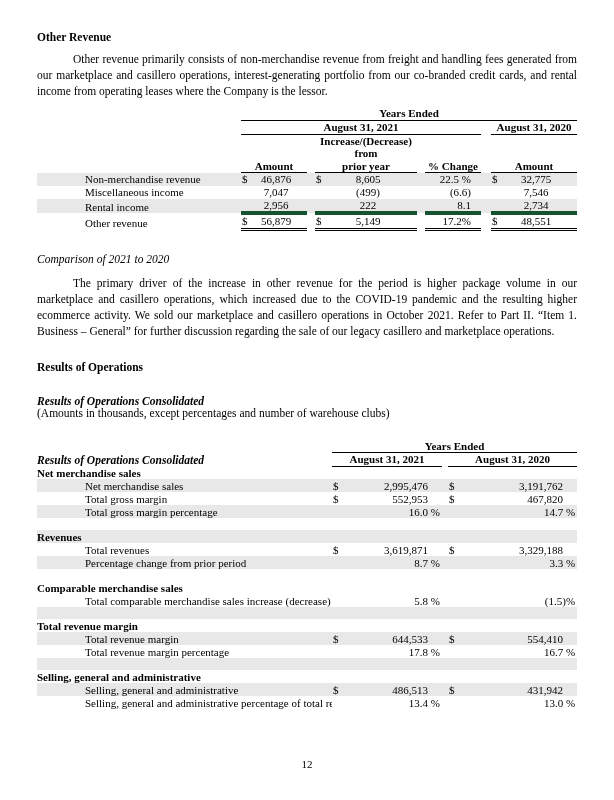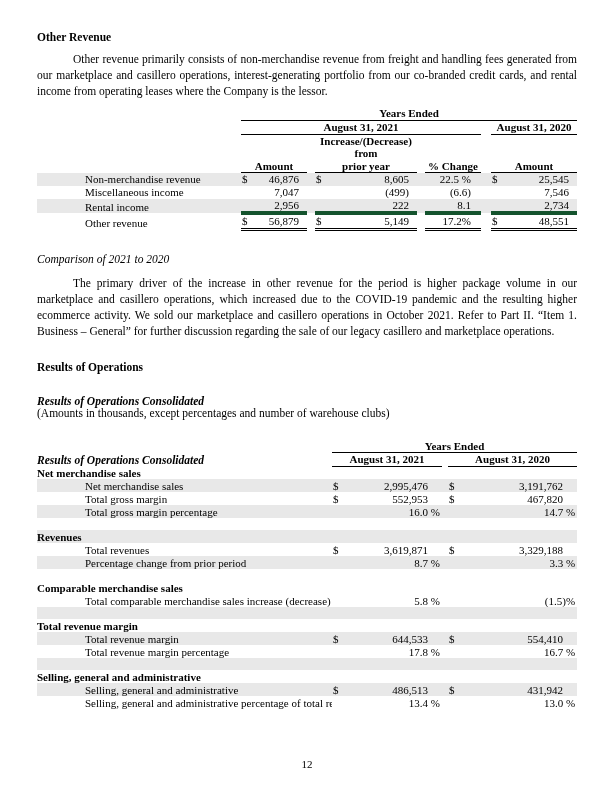"46,876" #t1 .c-v { text-align: none -> center }
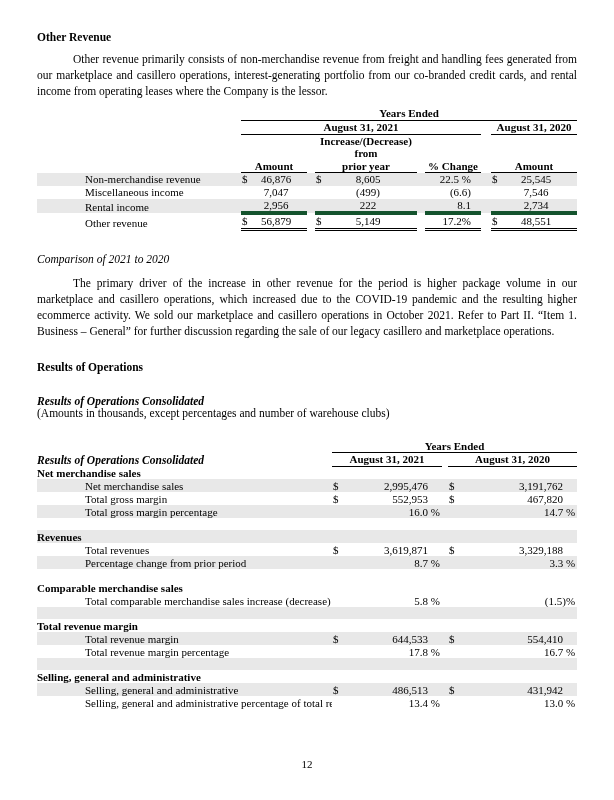"25,545" td.c-v { text: 25,545 -> 32,775 }
